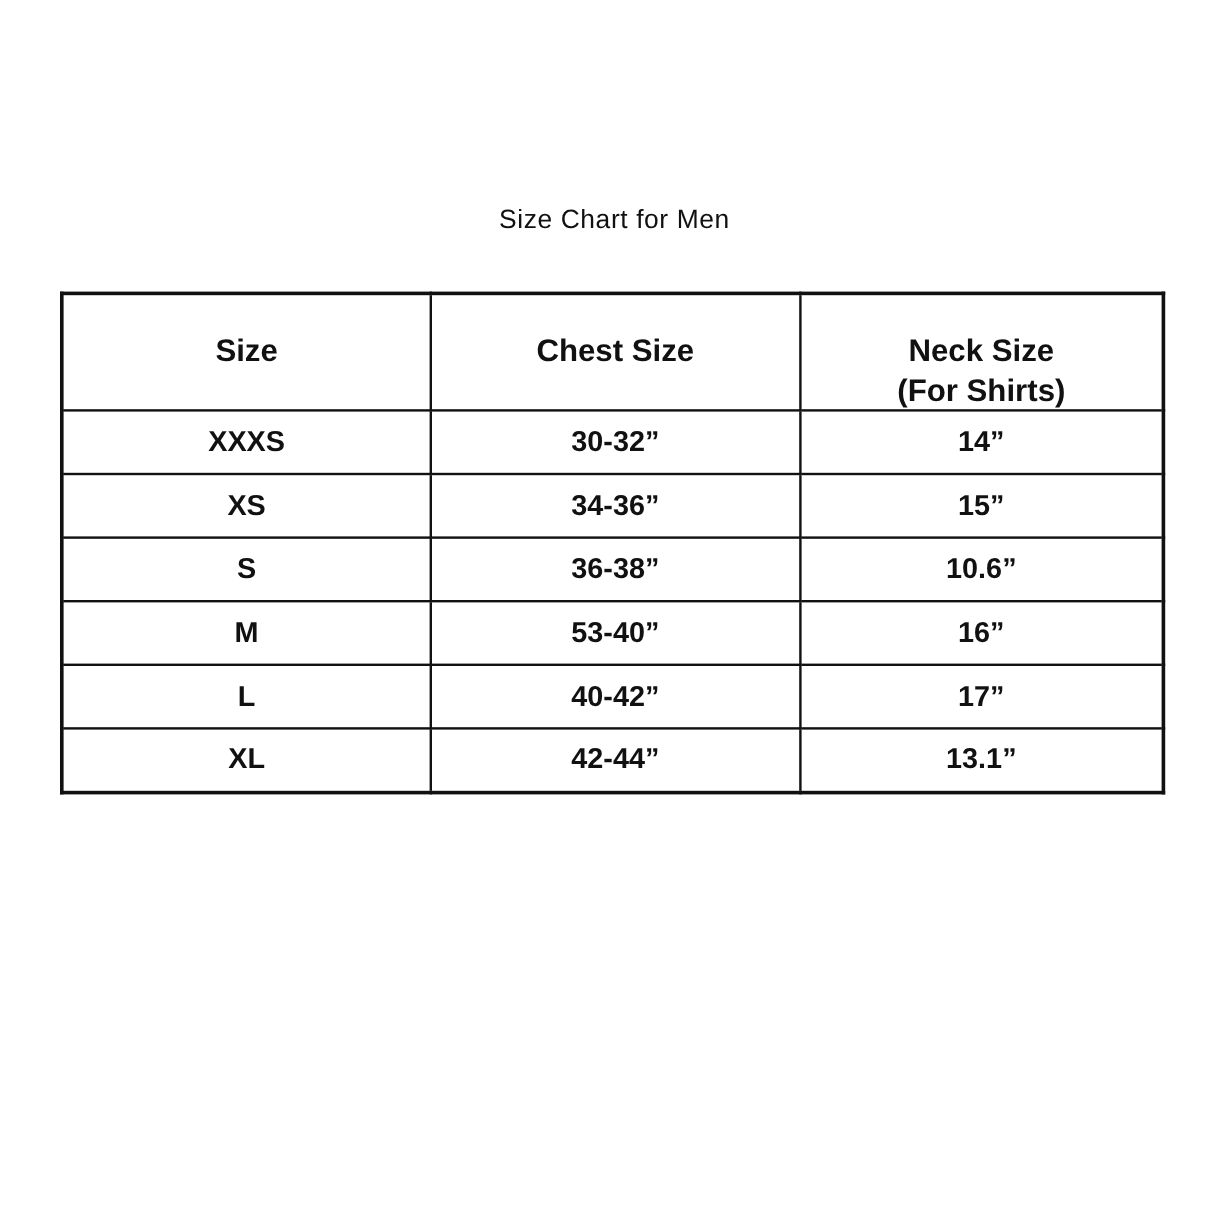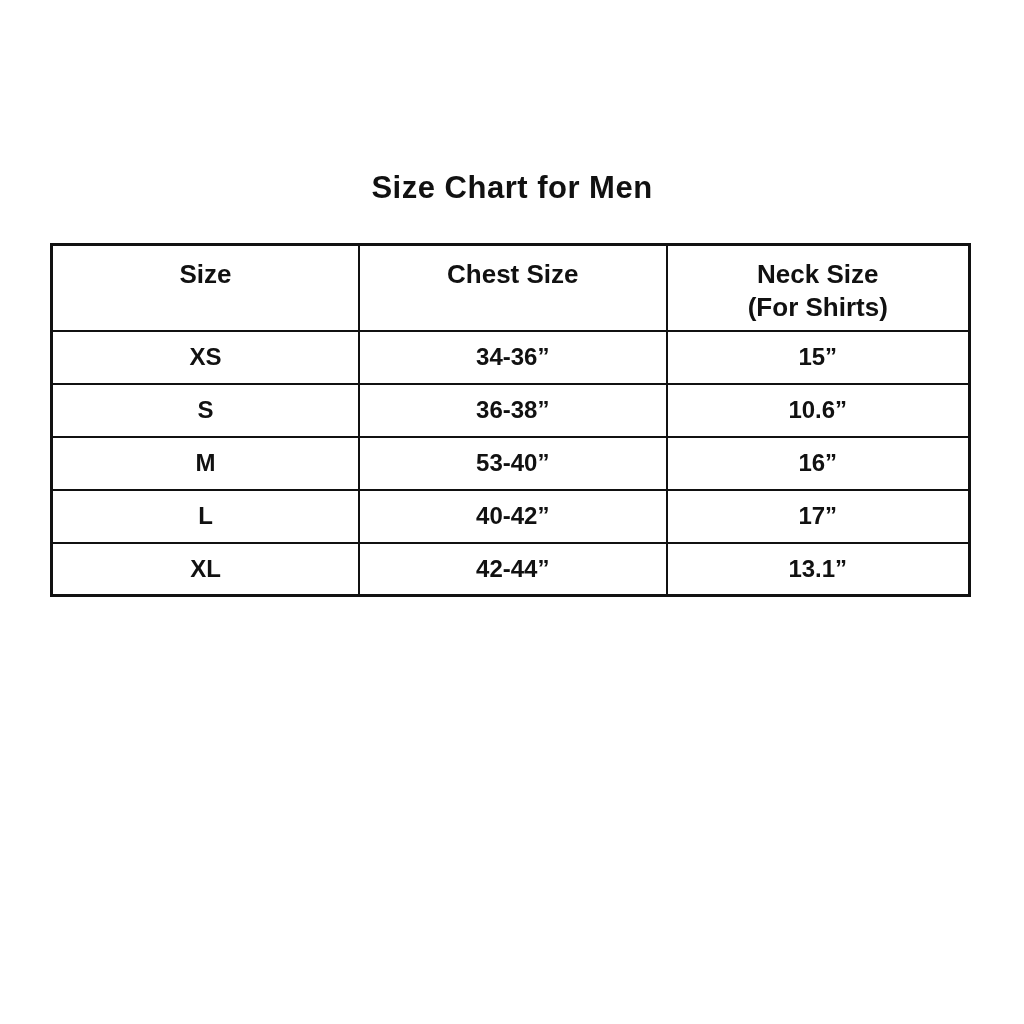"Size Chart for Men" .page-title { font-size: 31px -> 22px; font-weight: bold -> normal }
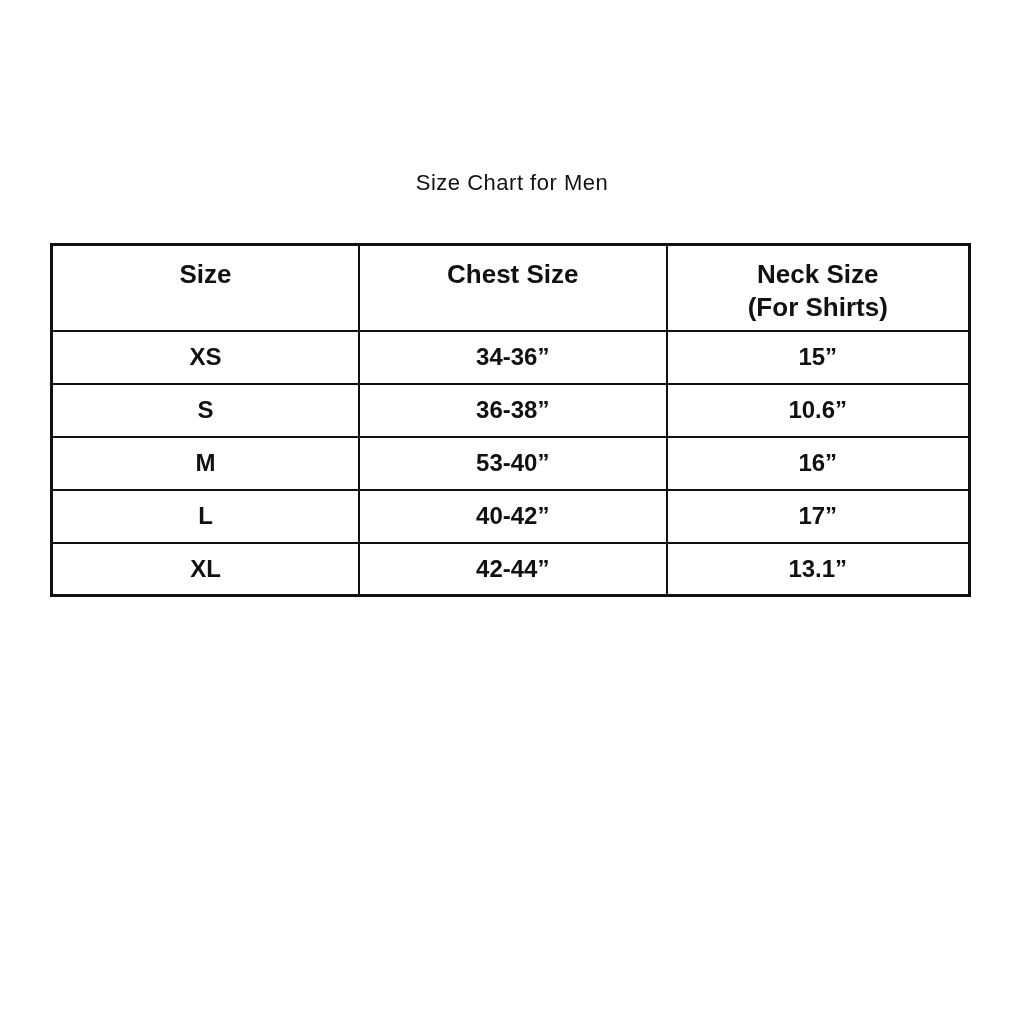"Size" th { padding-top: 12px -> 30px }
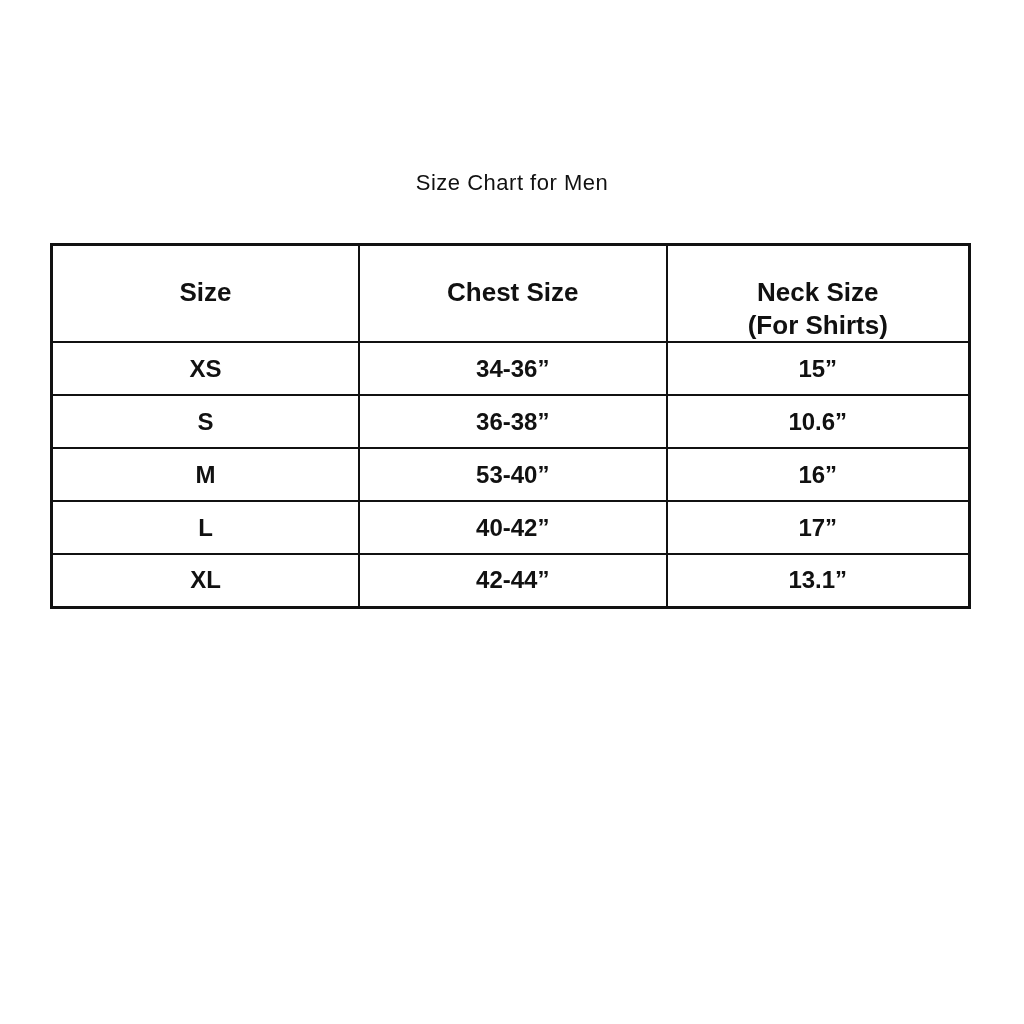"XXXS" tr { html: none -> <tr> <td>XXXS</td> <td>30-32”</td> <td>14”</td> </tr> }
